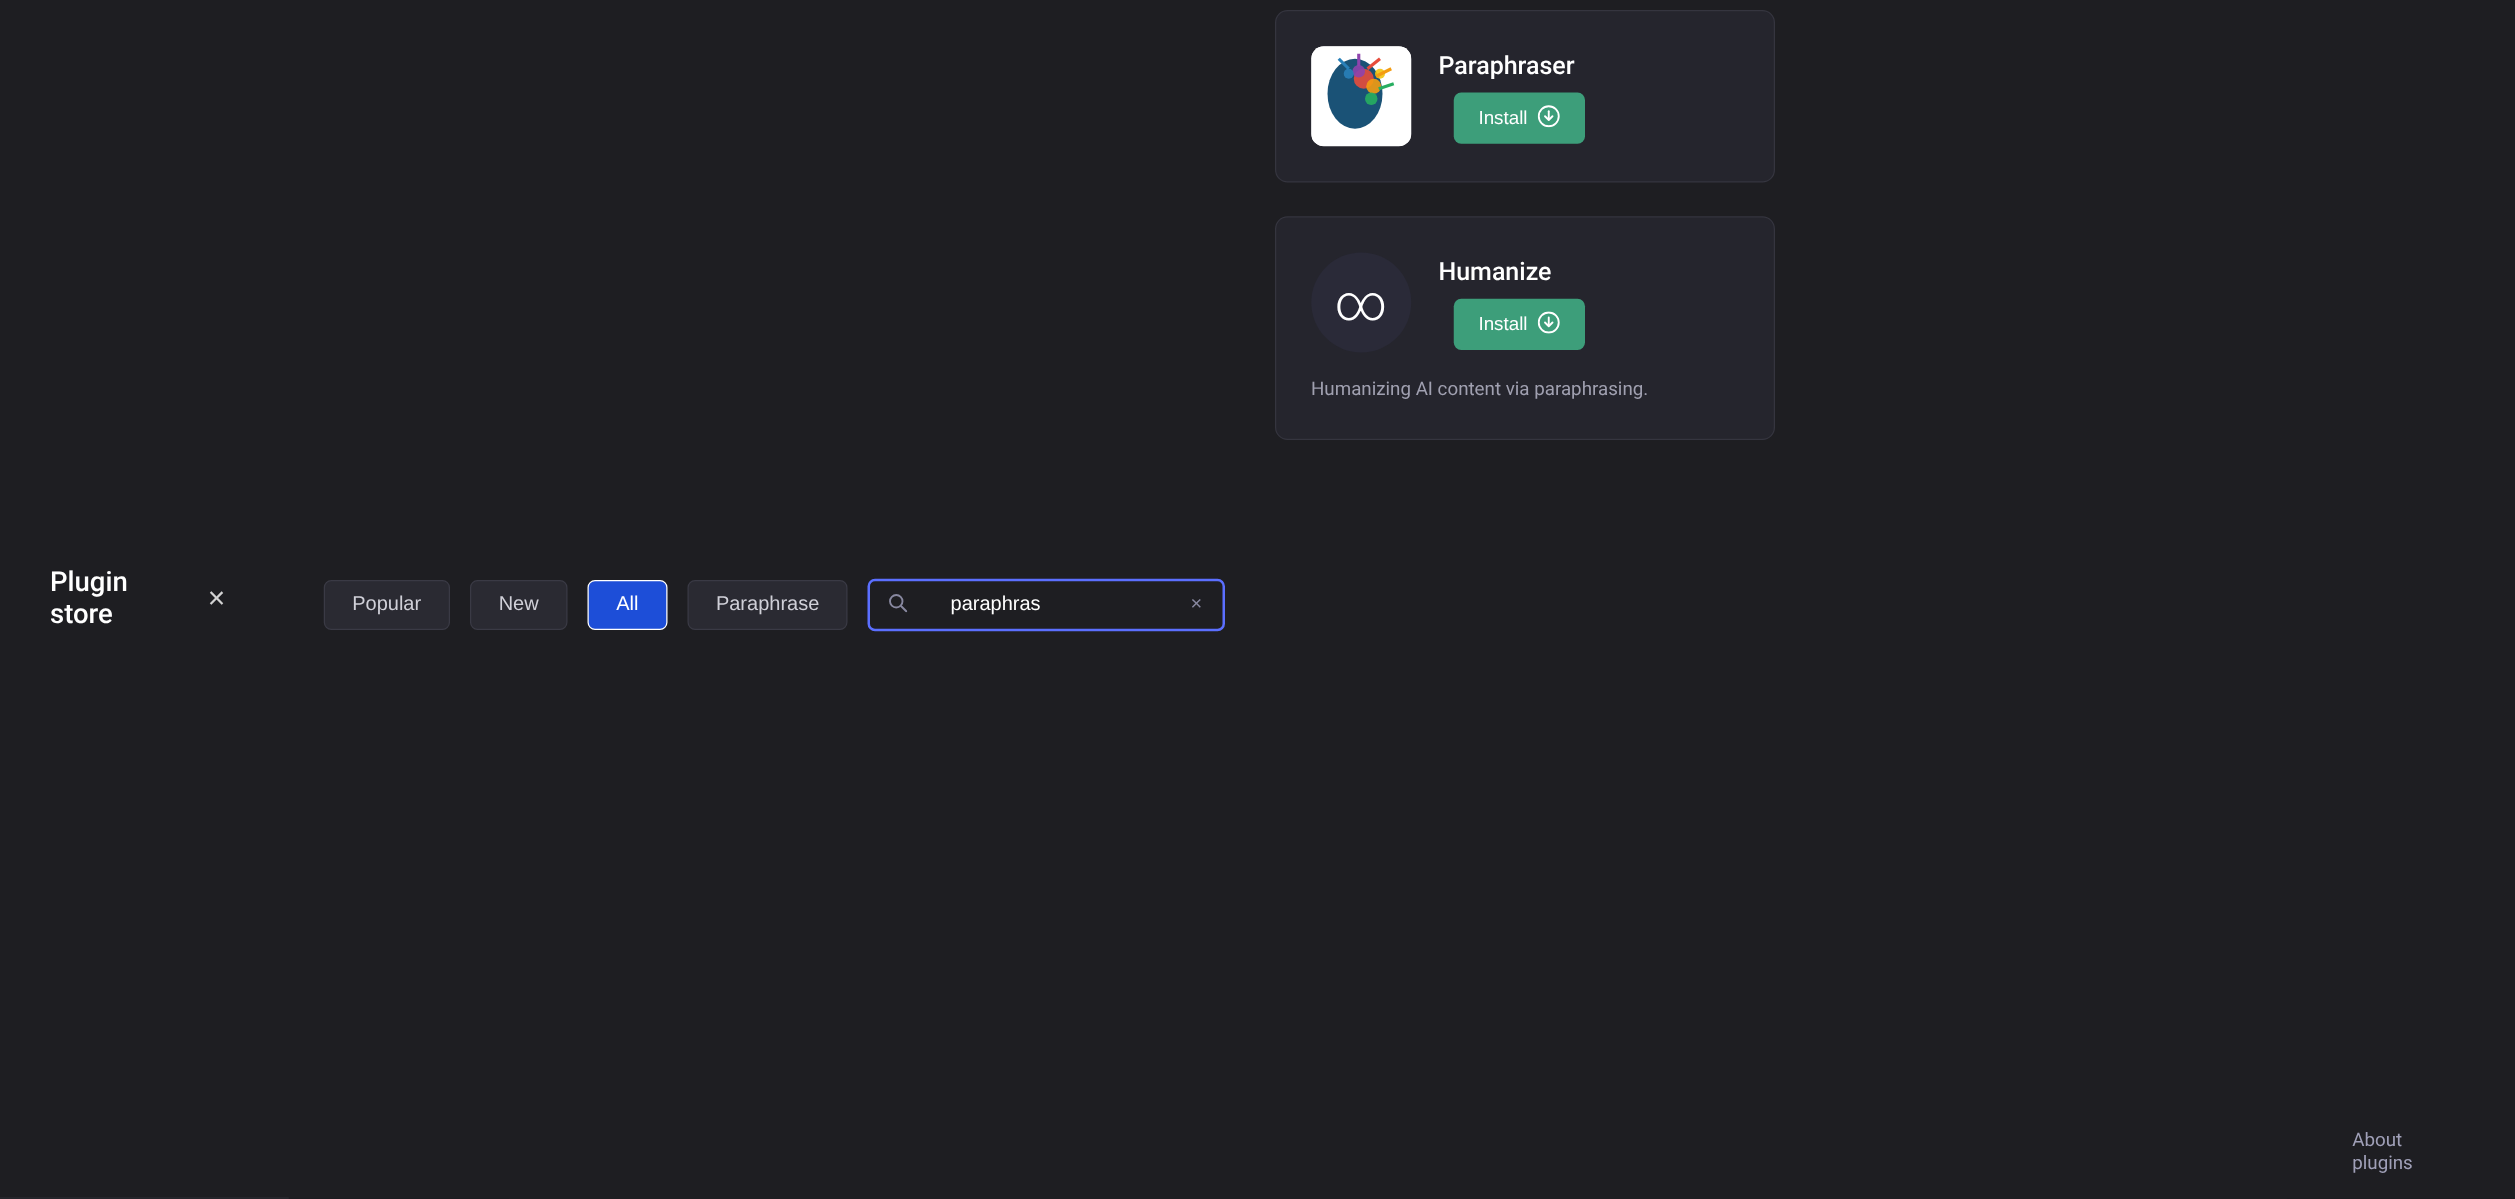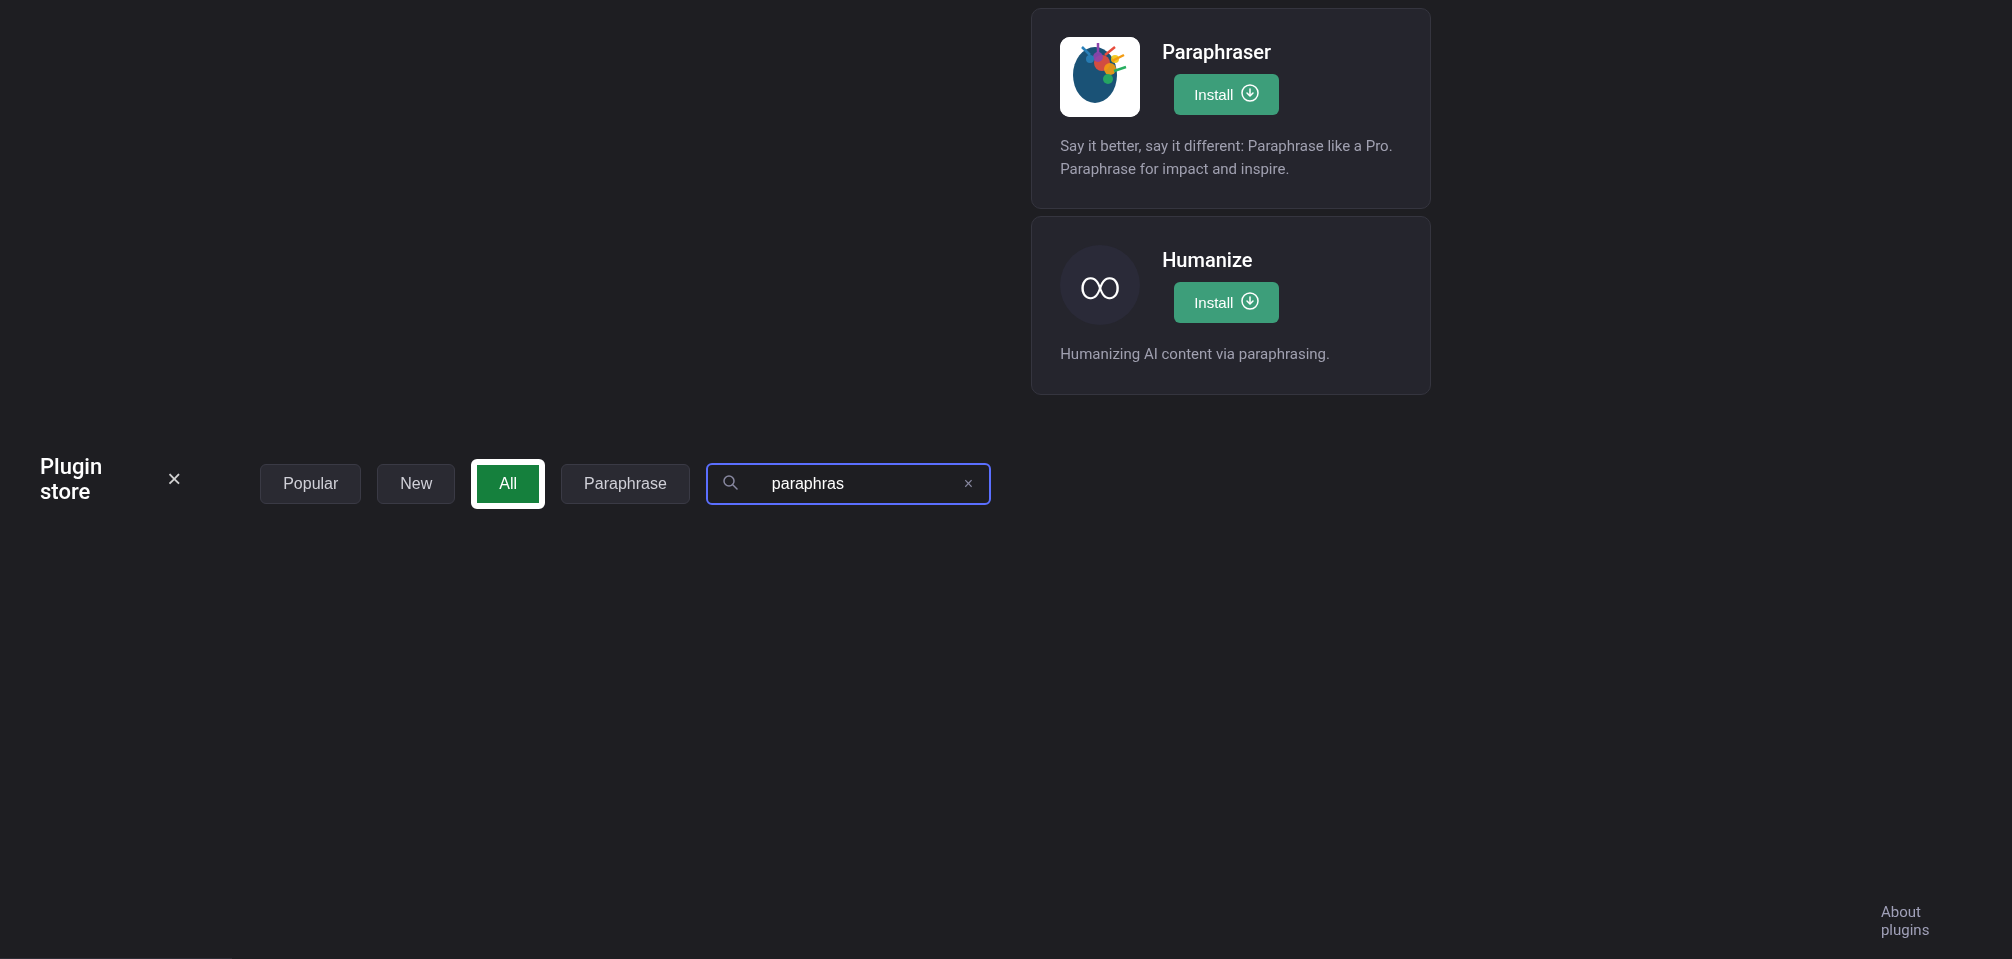"Paraphraser" .plugins-grid { gap: 7px -> 27px }
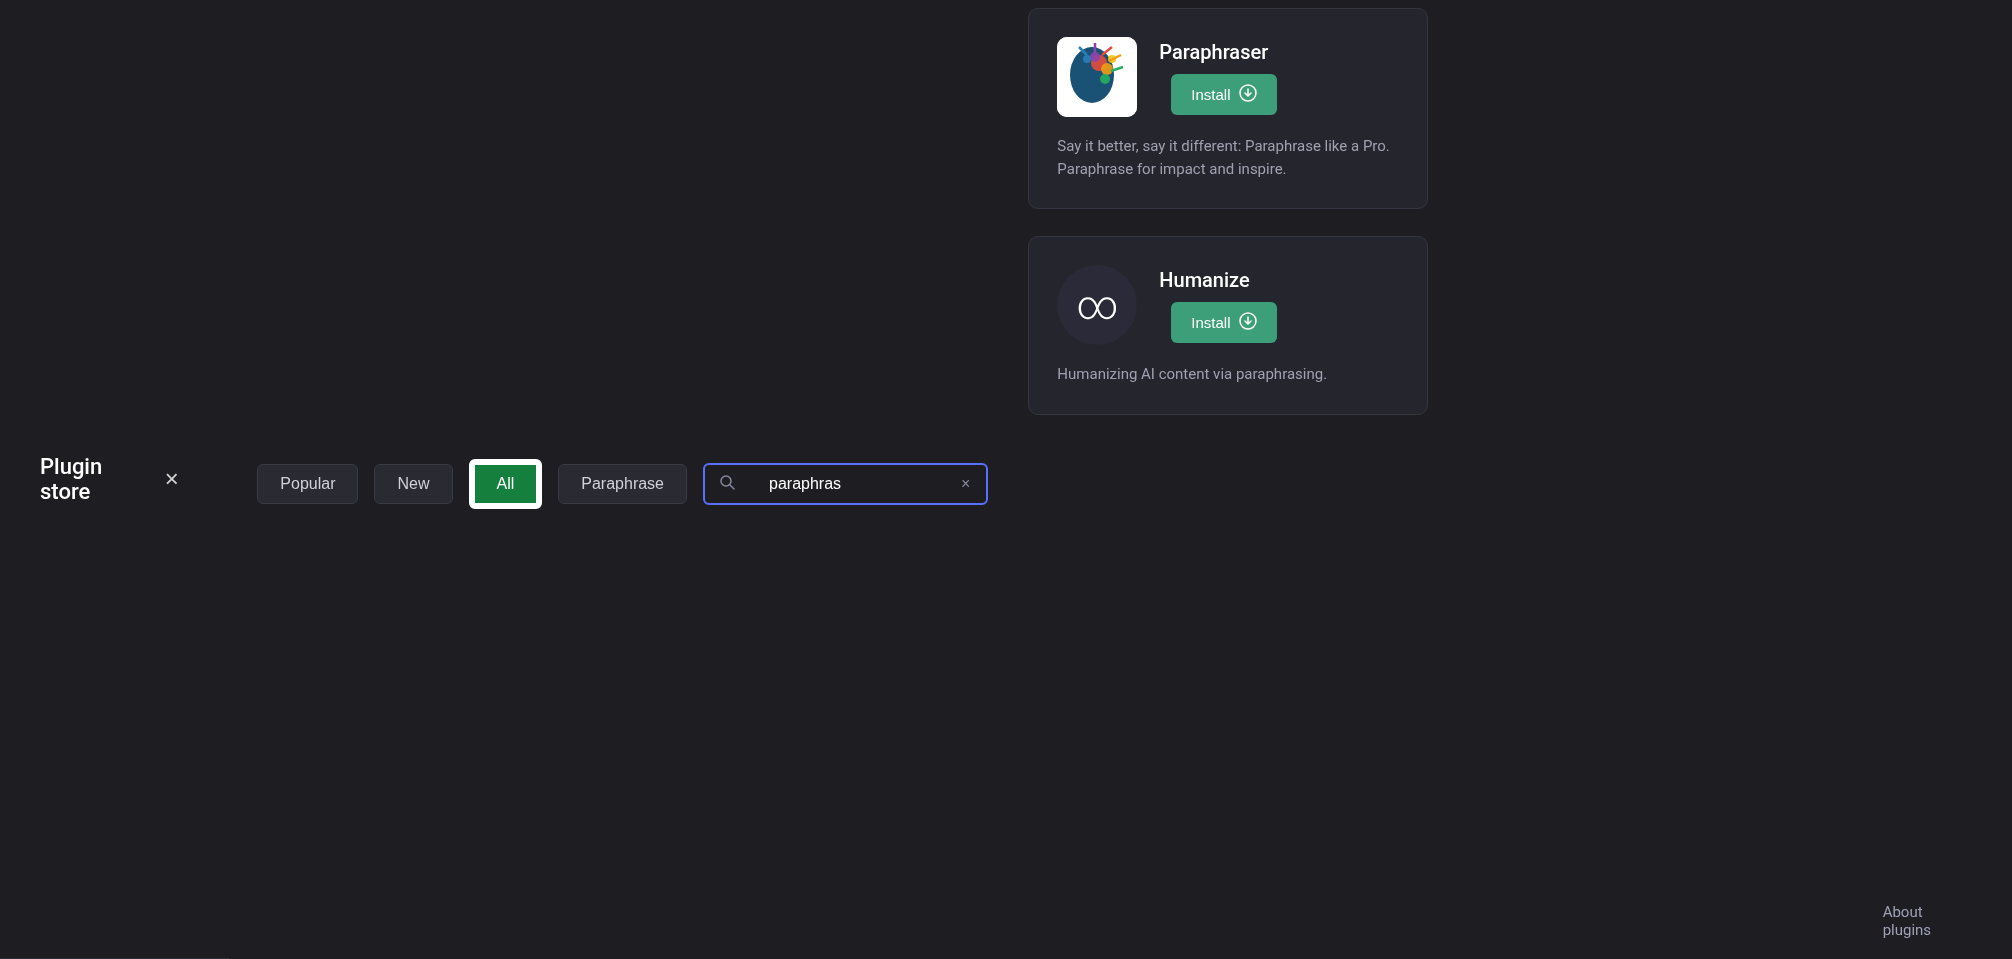"Say it better, say it" p.plugin-description { html: <p>Say it better, say it different: Paraphrase like a Pro. Paraphrase for impact and inspire.</p> -> none }
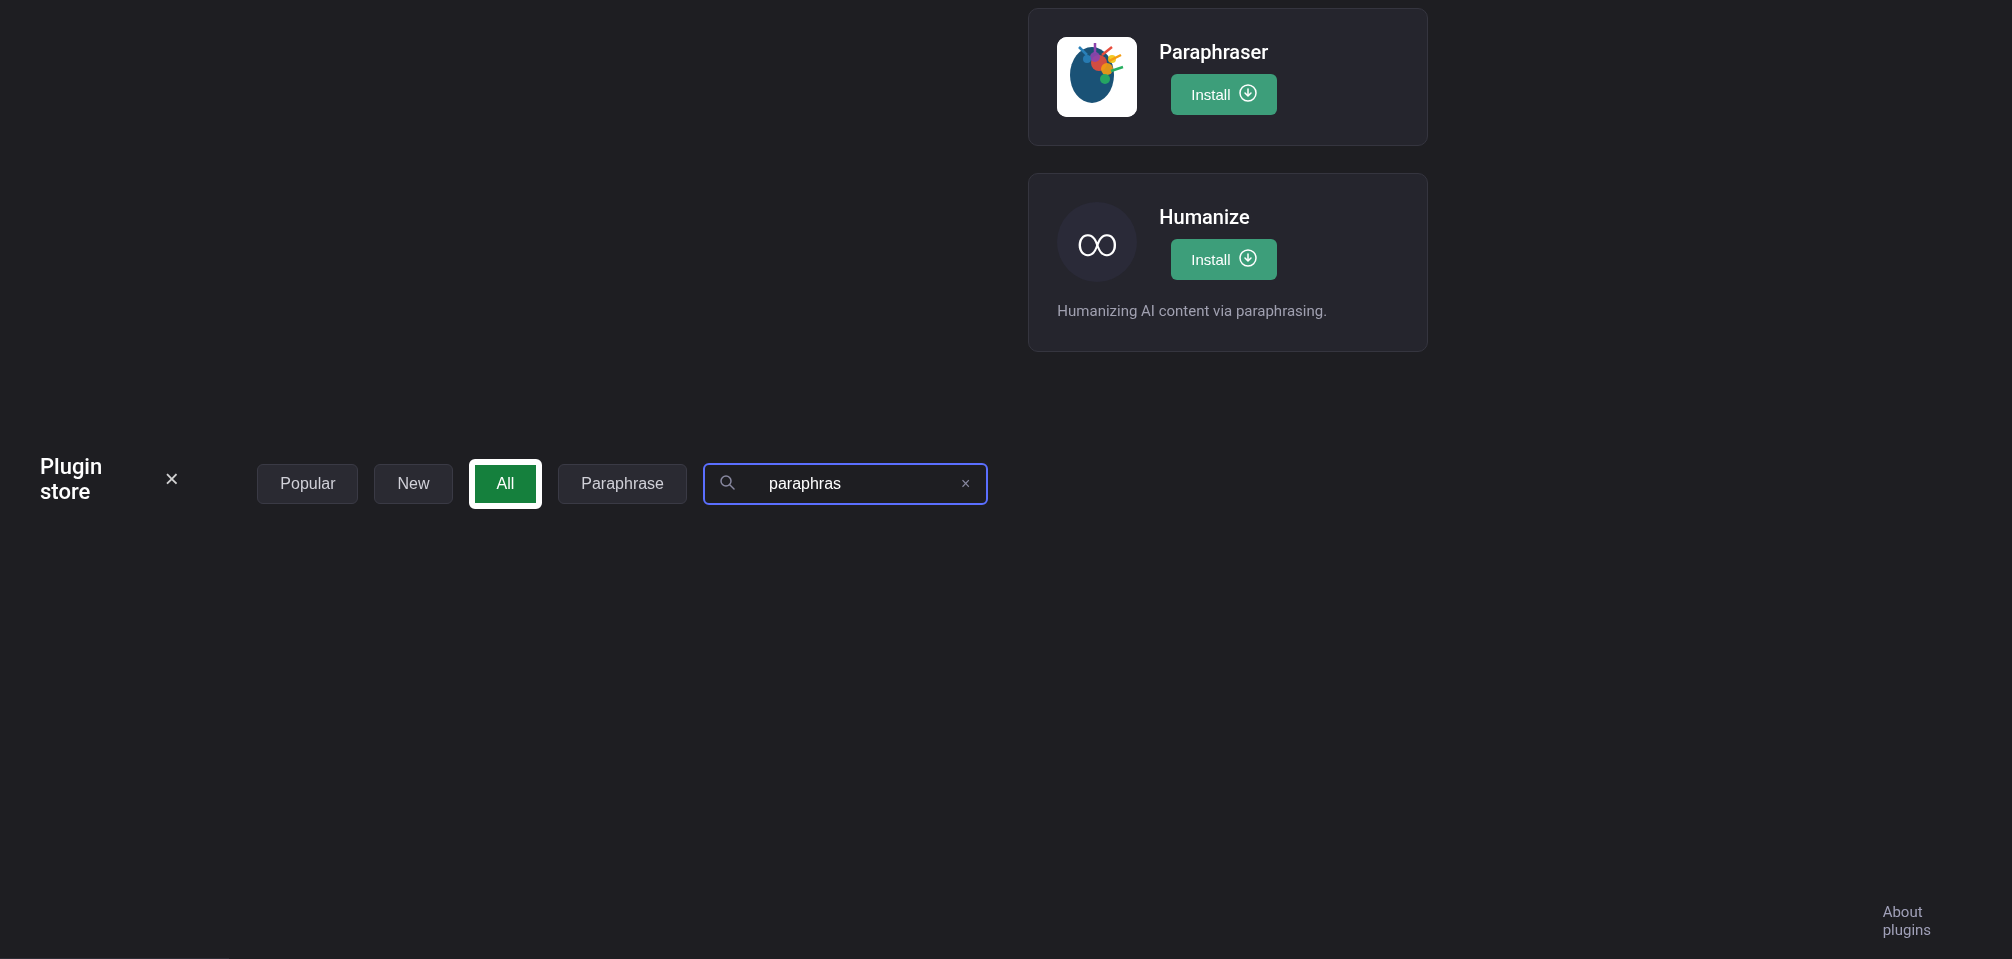"All" .filter-btn.active { background-color: #15803d -> #1d4ed8; border: 6px solid #ffffff -> 1px solid #ffffff }
